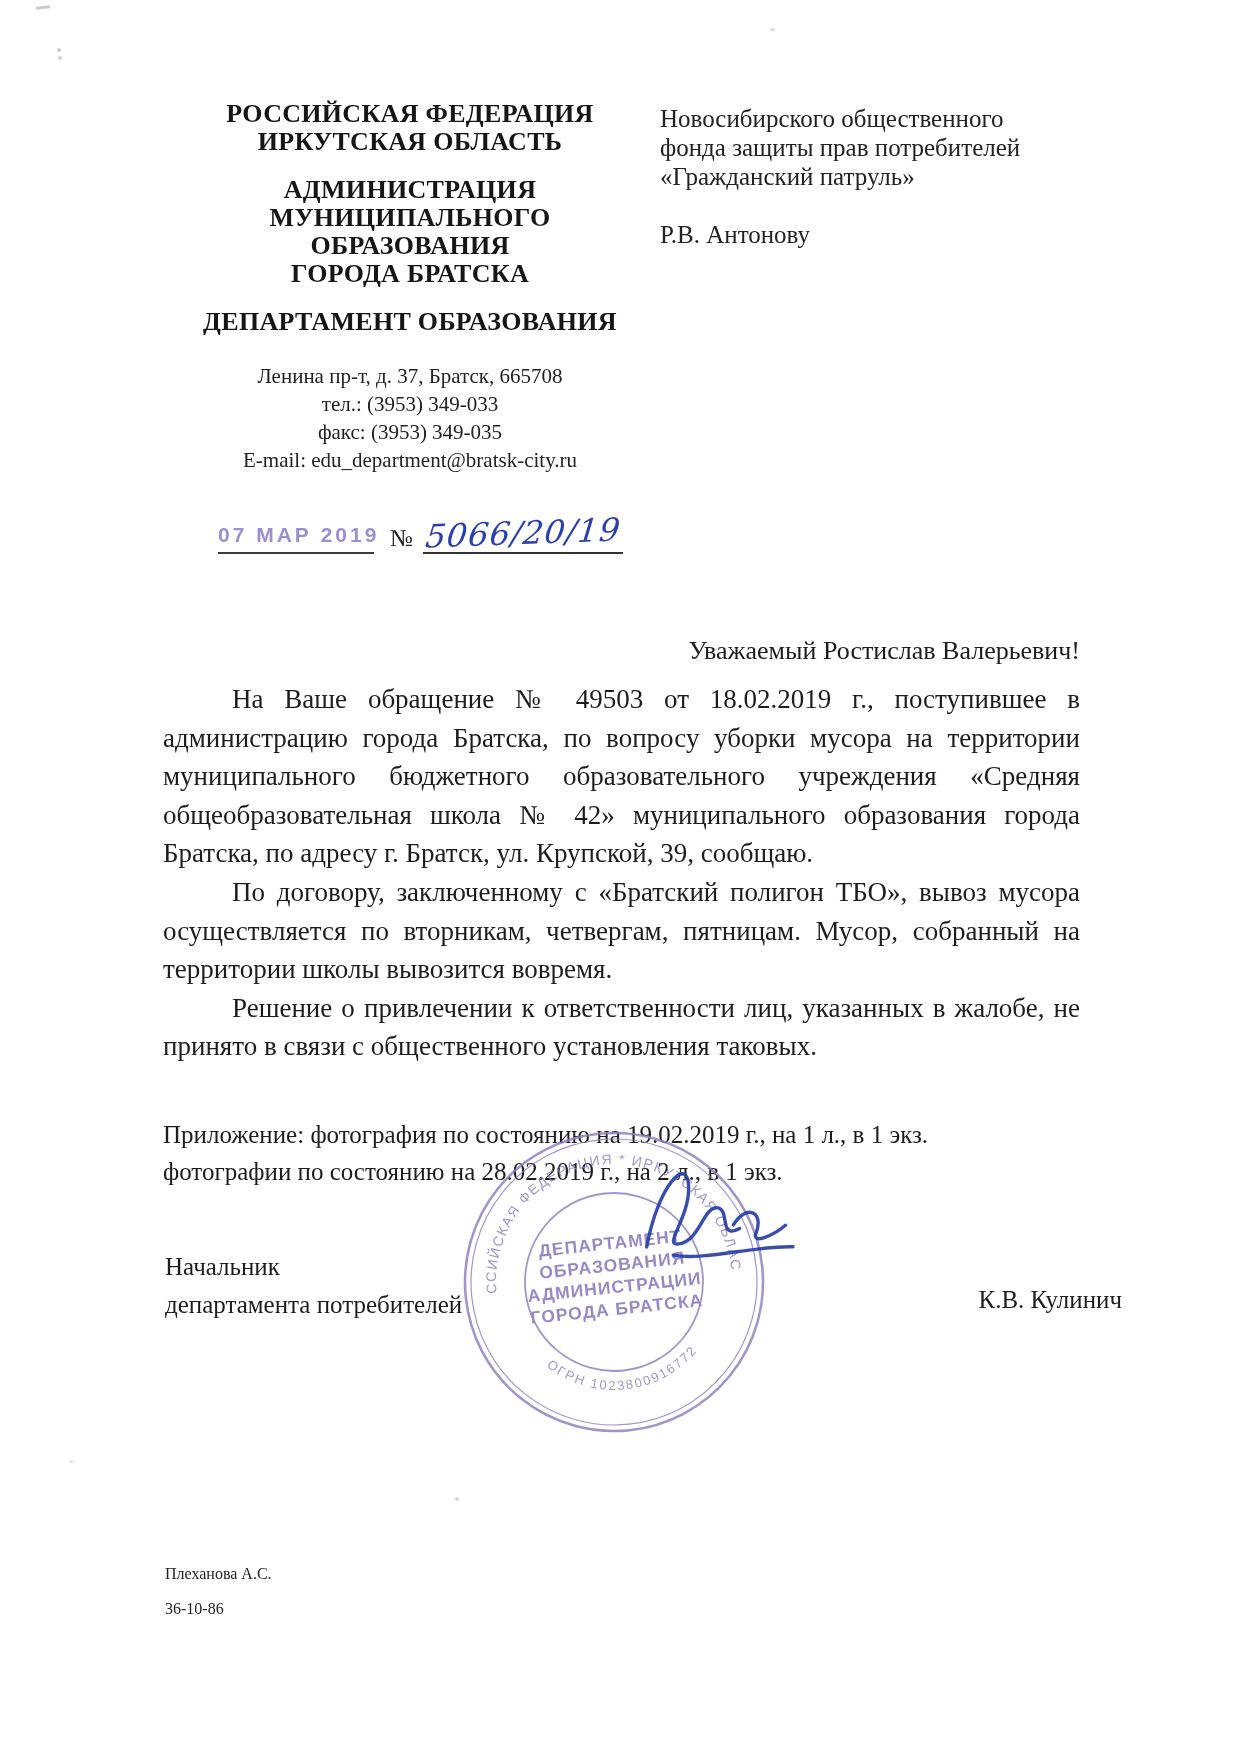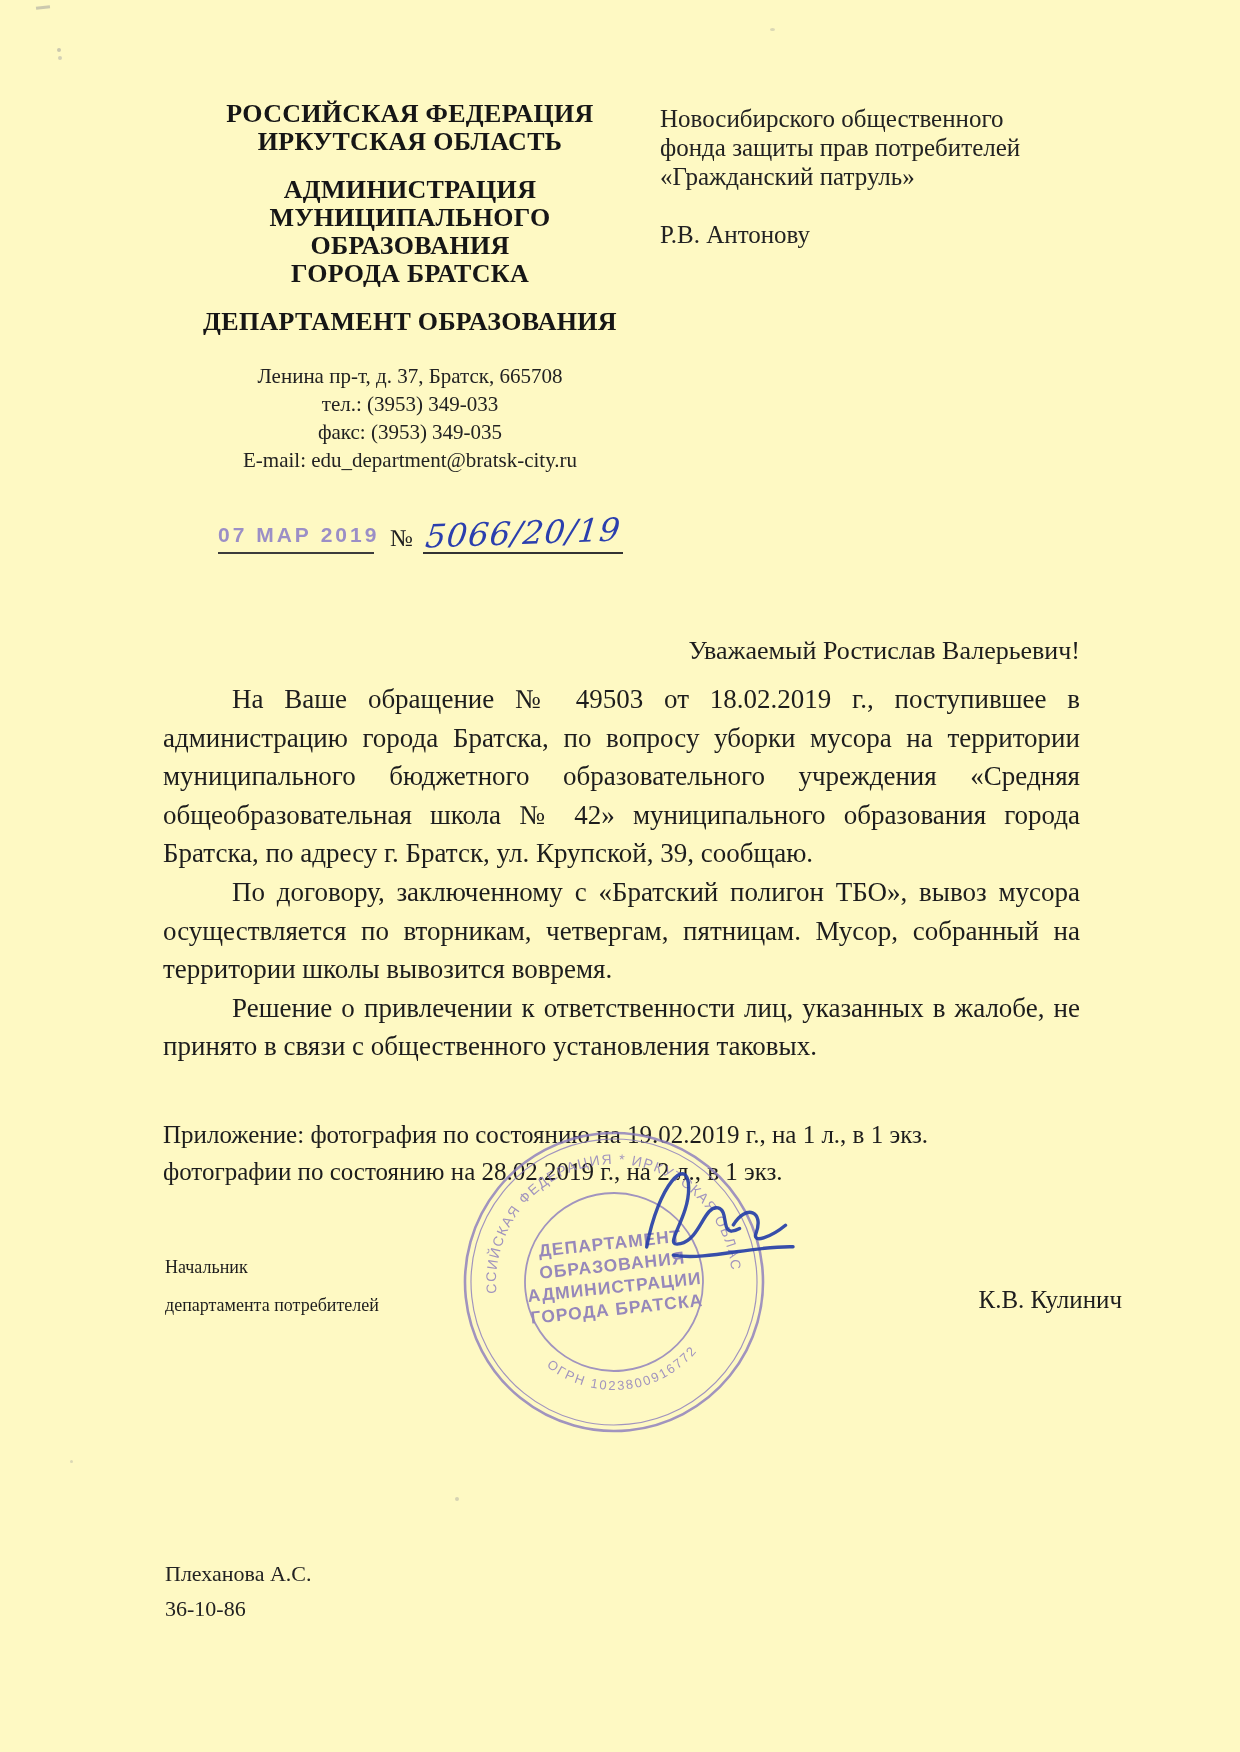"РОССИЙСКАЯ ФЕДЕРАЦИЯ" .page { background: #fef9c3 -> #ffffff }
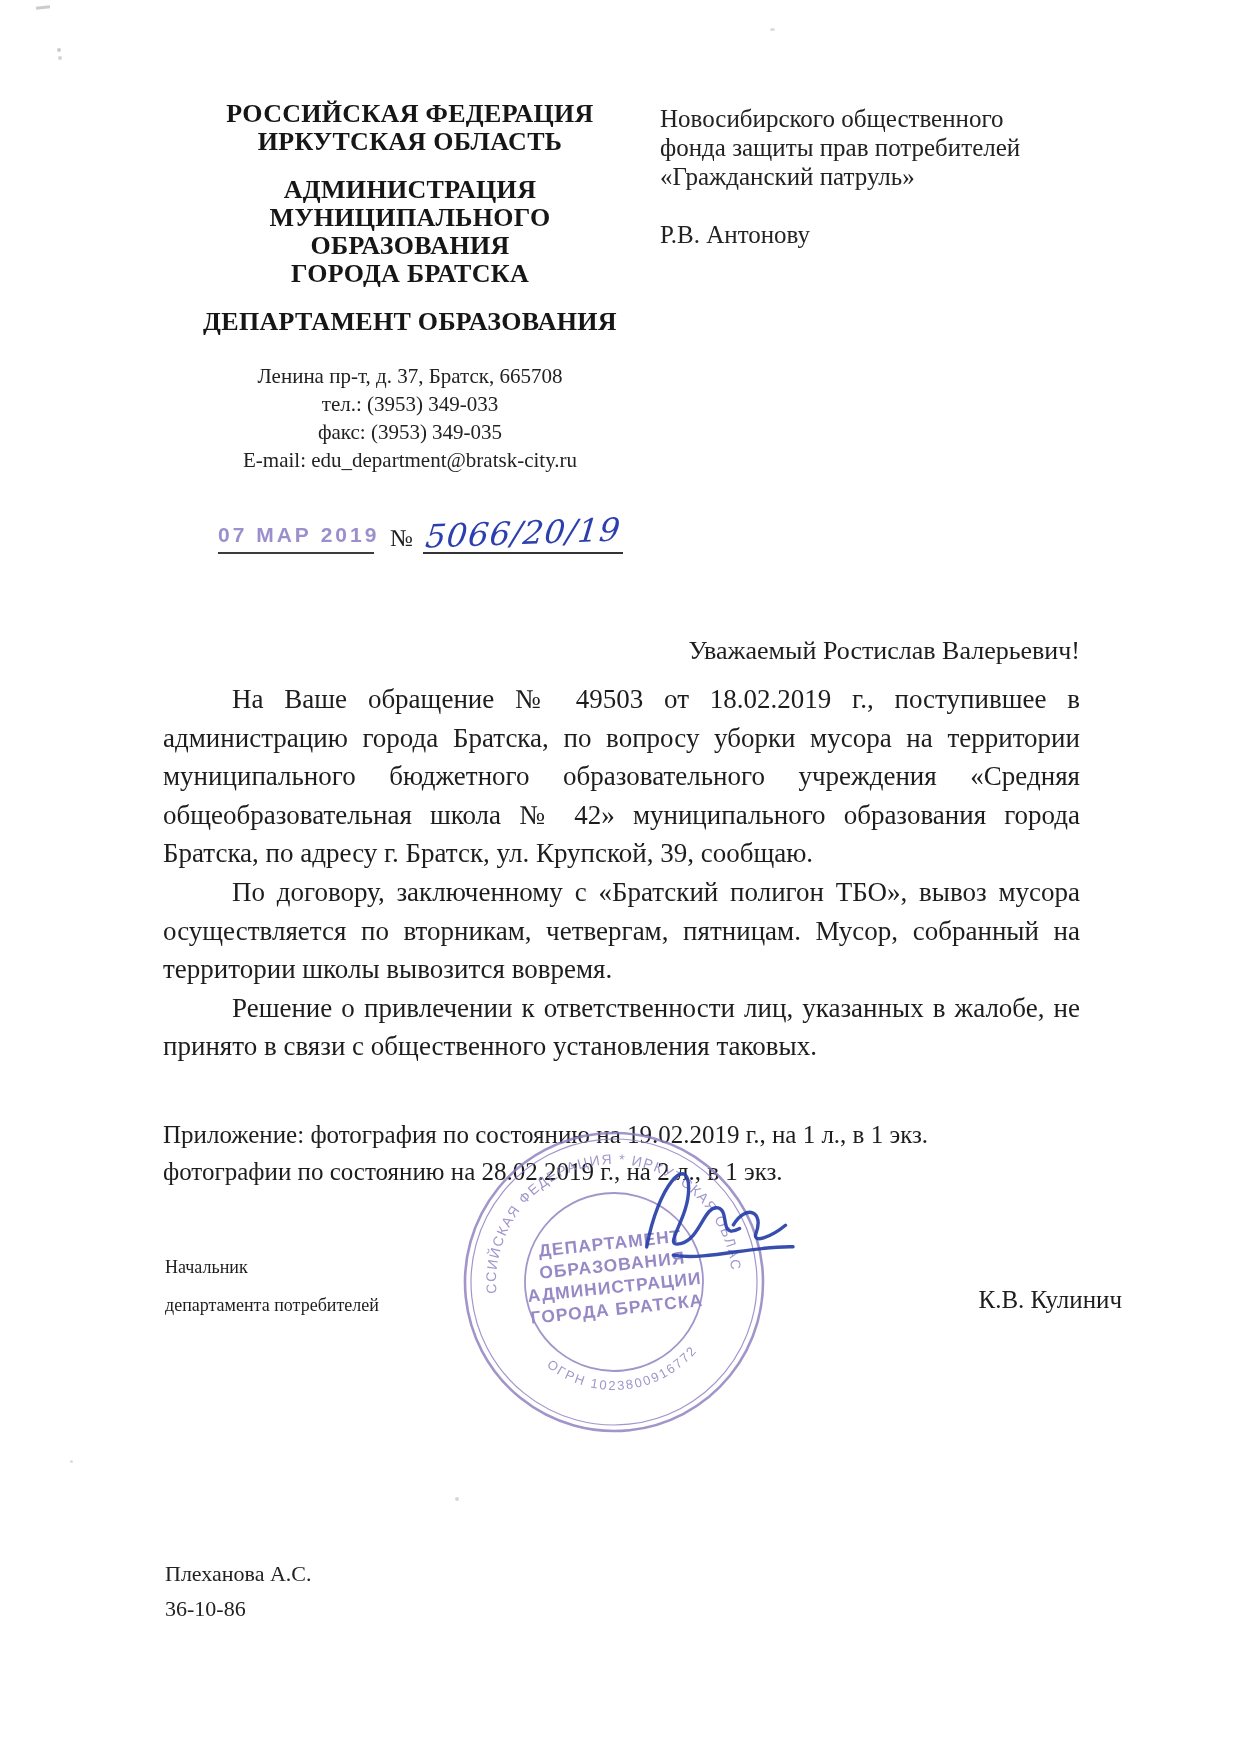"Начальник" .sign-position { font-size: 18px -> 25px }
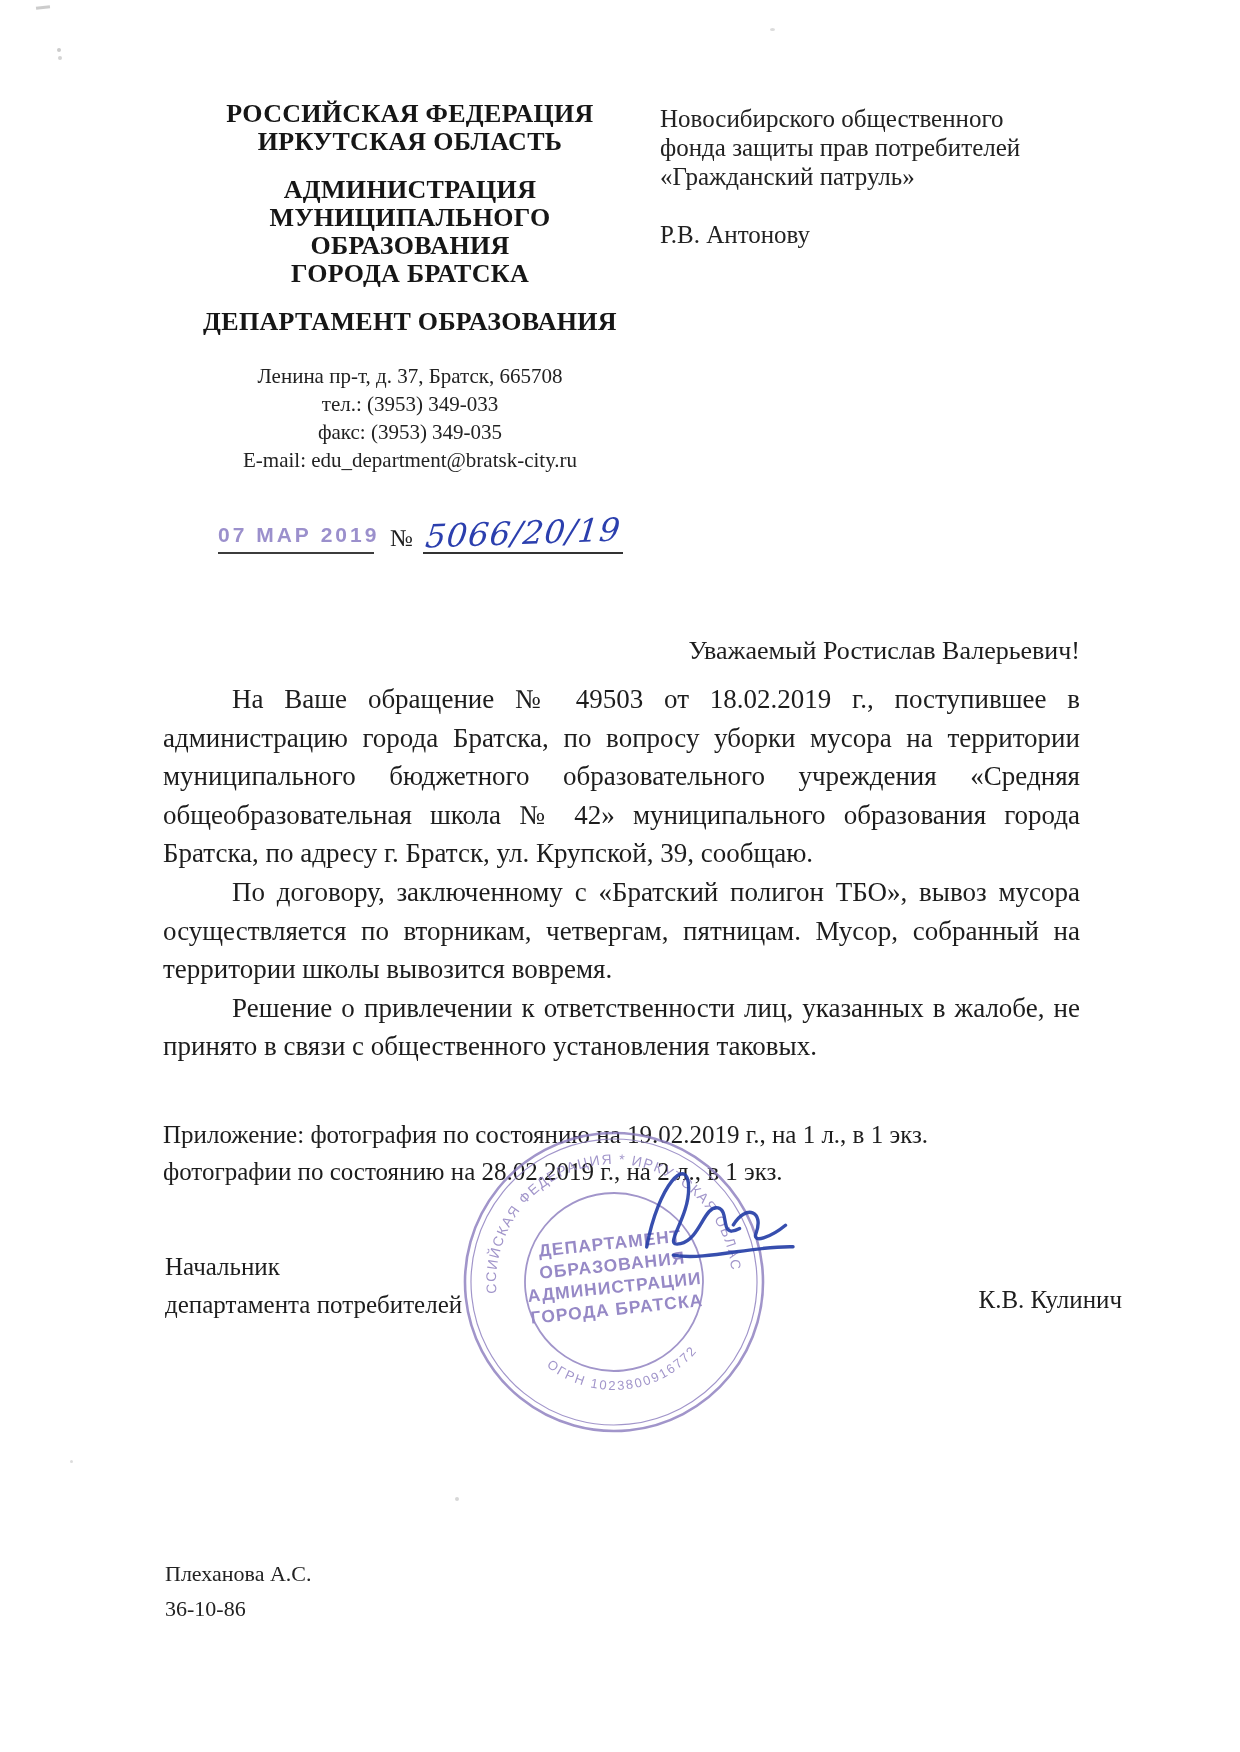"Плеханова А.С." .footer { font-size: 22px -> 16px }
